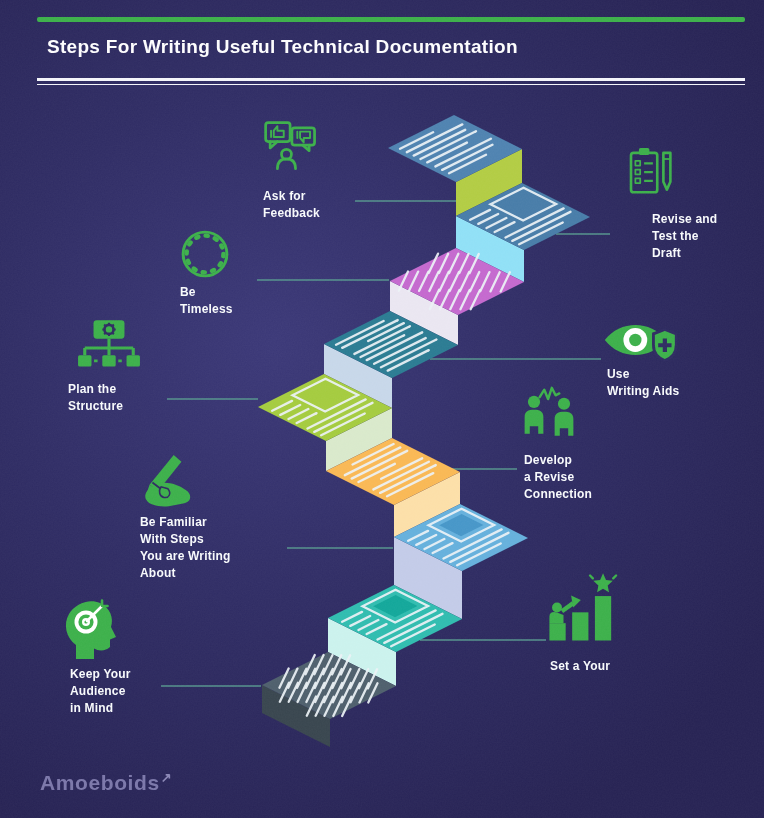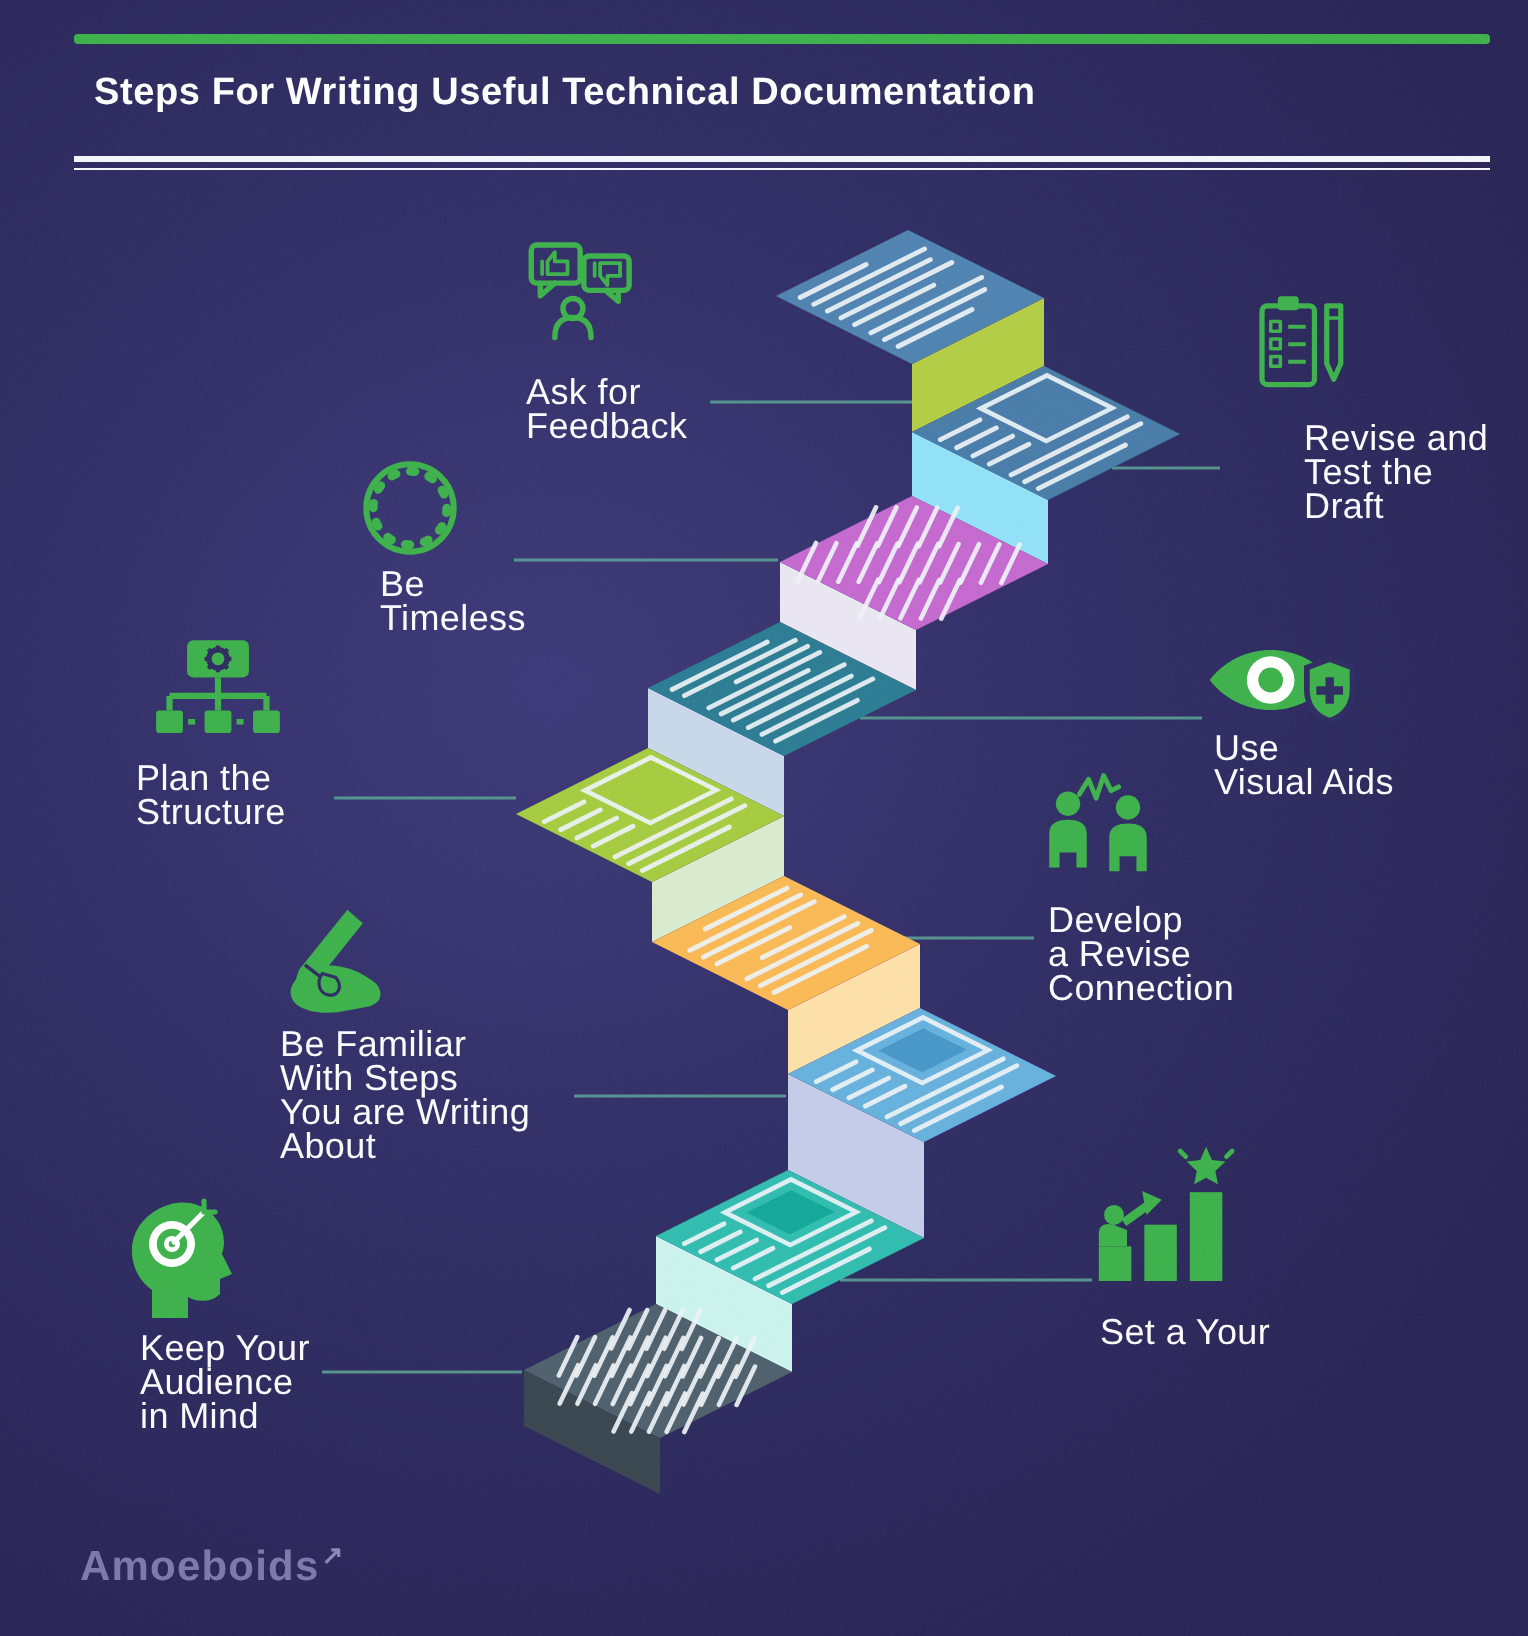"Ask for" .step-label { font-size: 18px -> 12px; font-weight: normal -> bold }
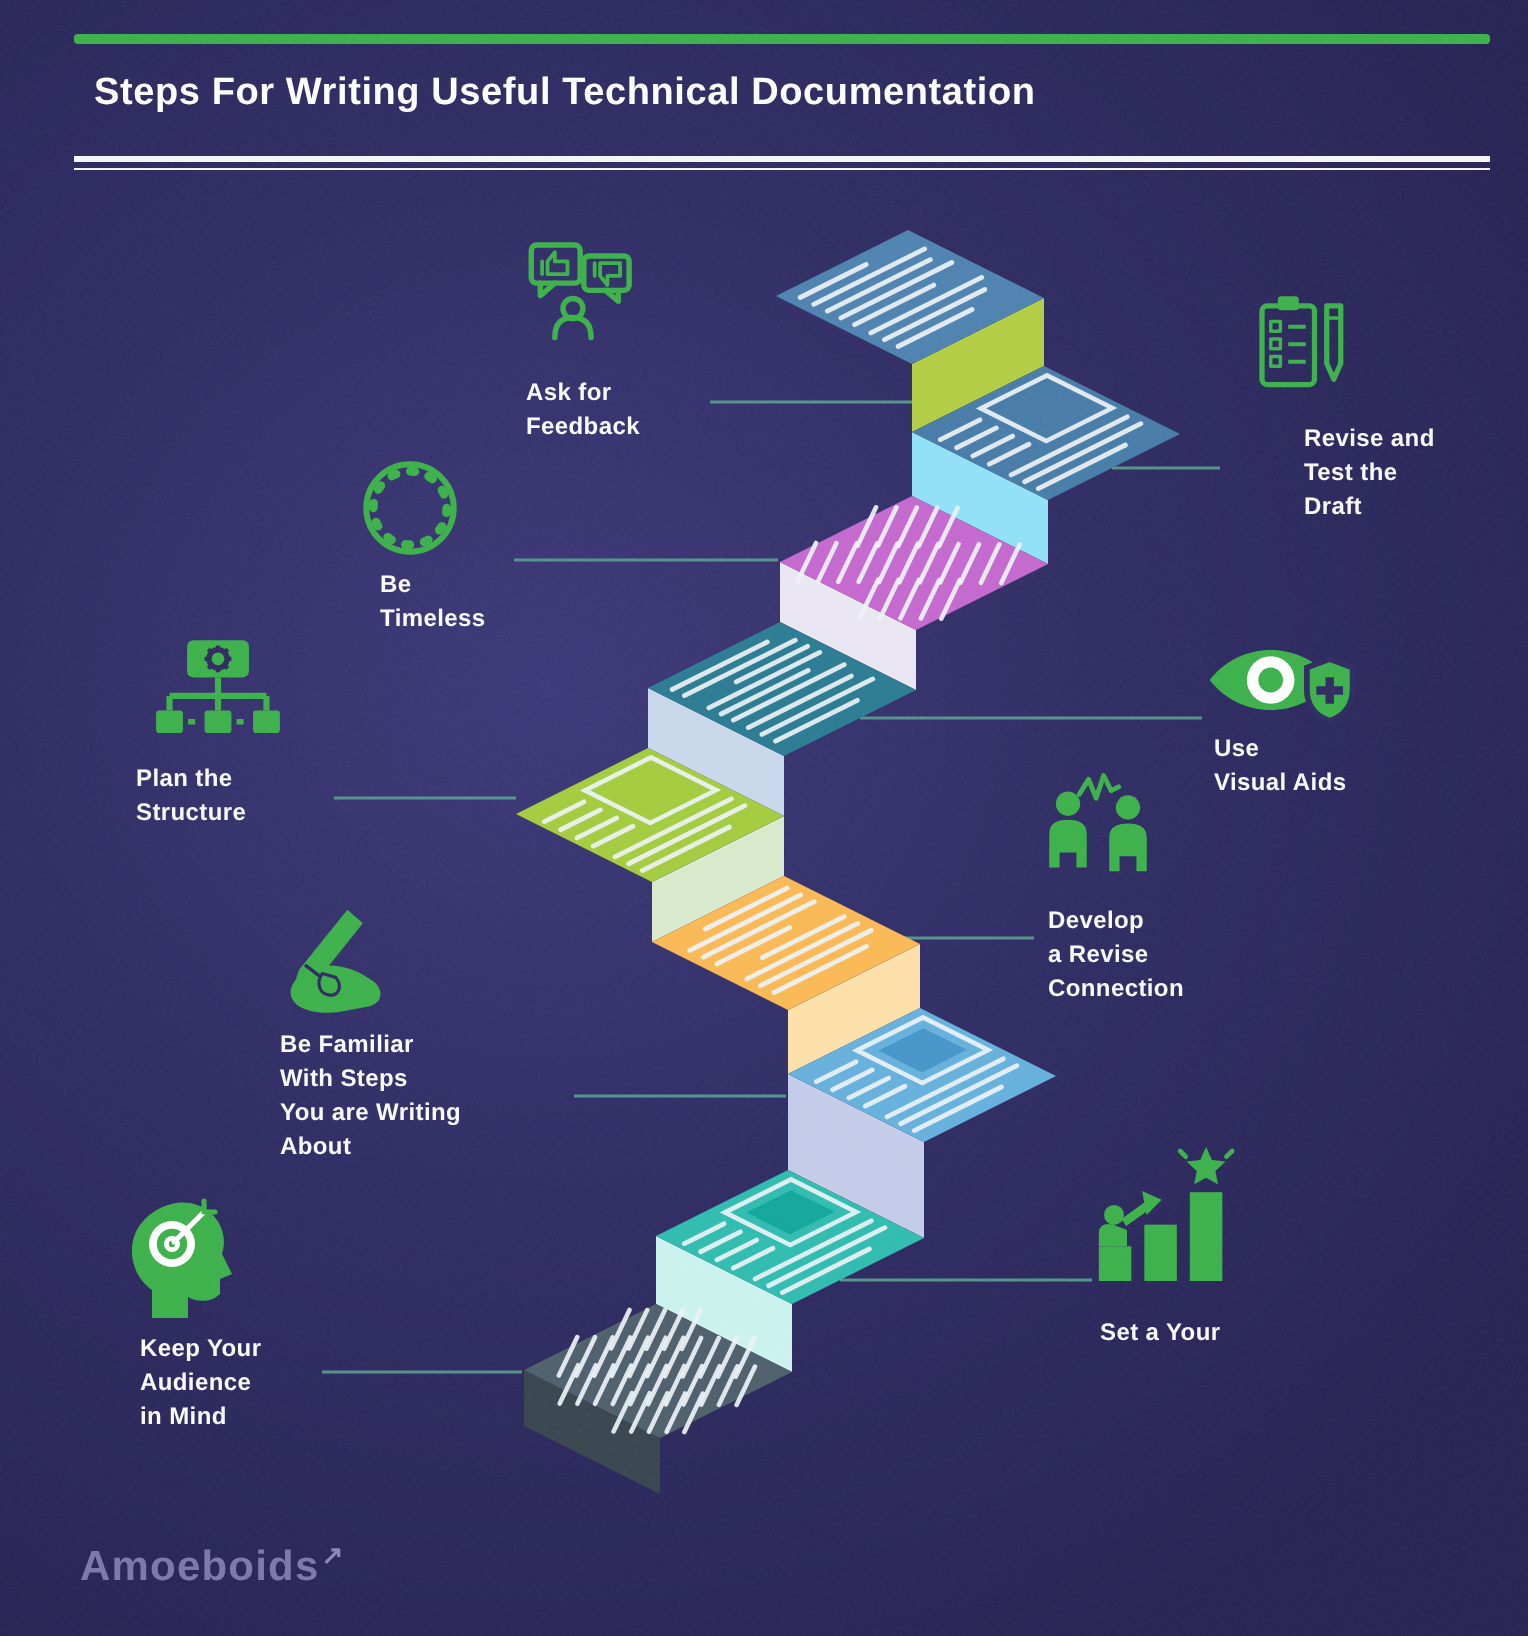"Be" div.step-label { left: 190px -> 180px }
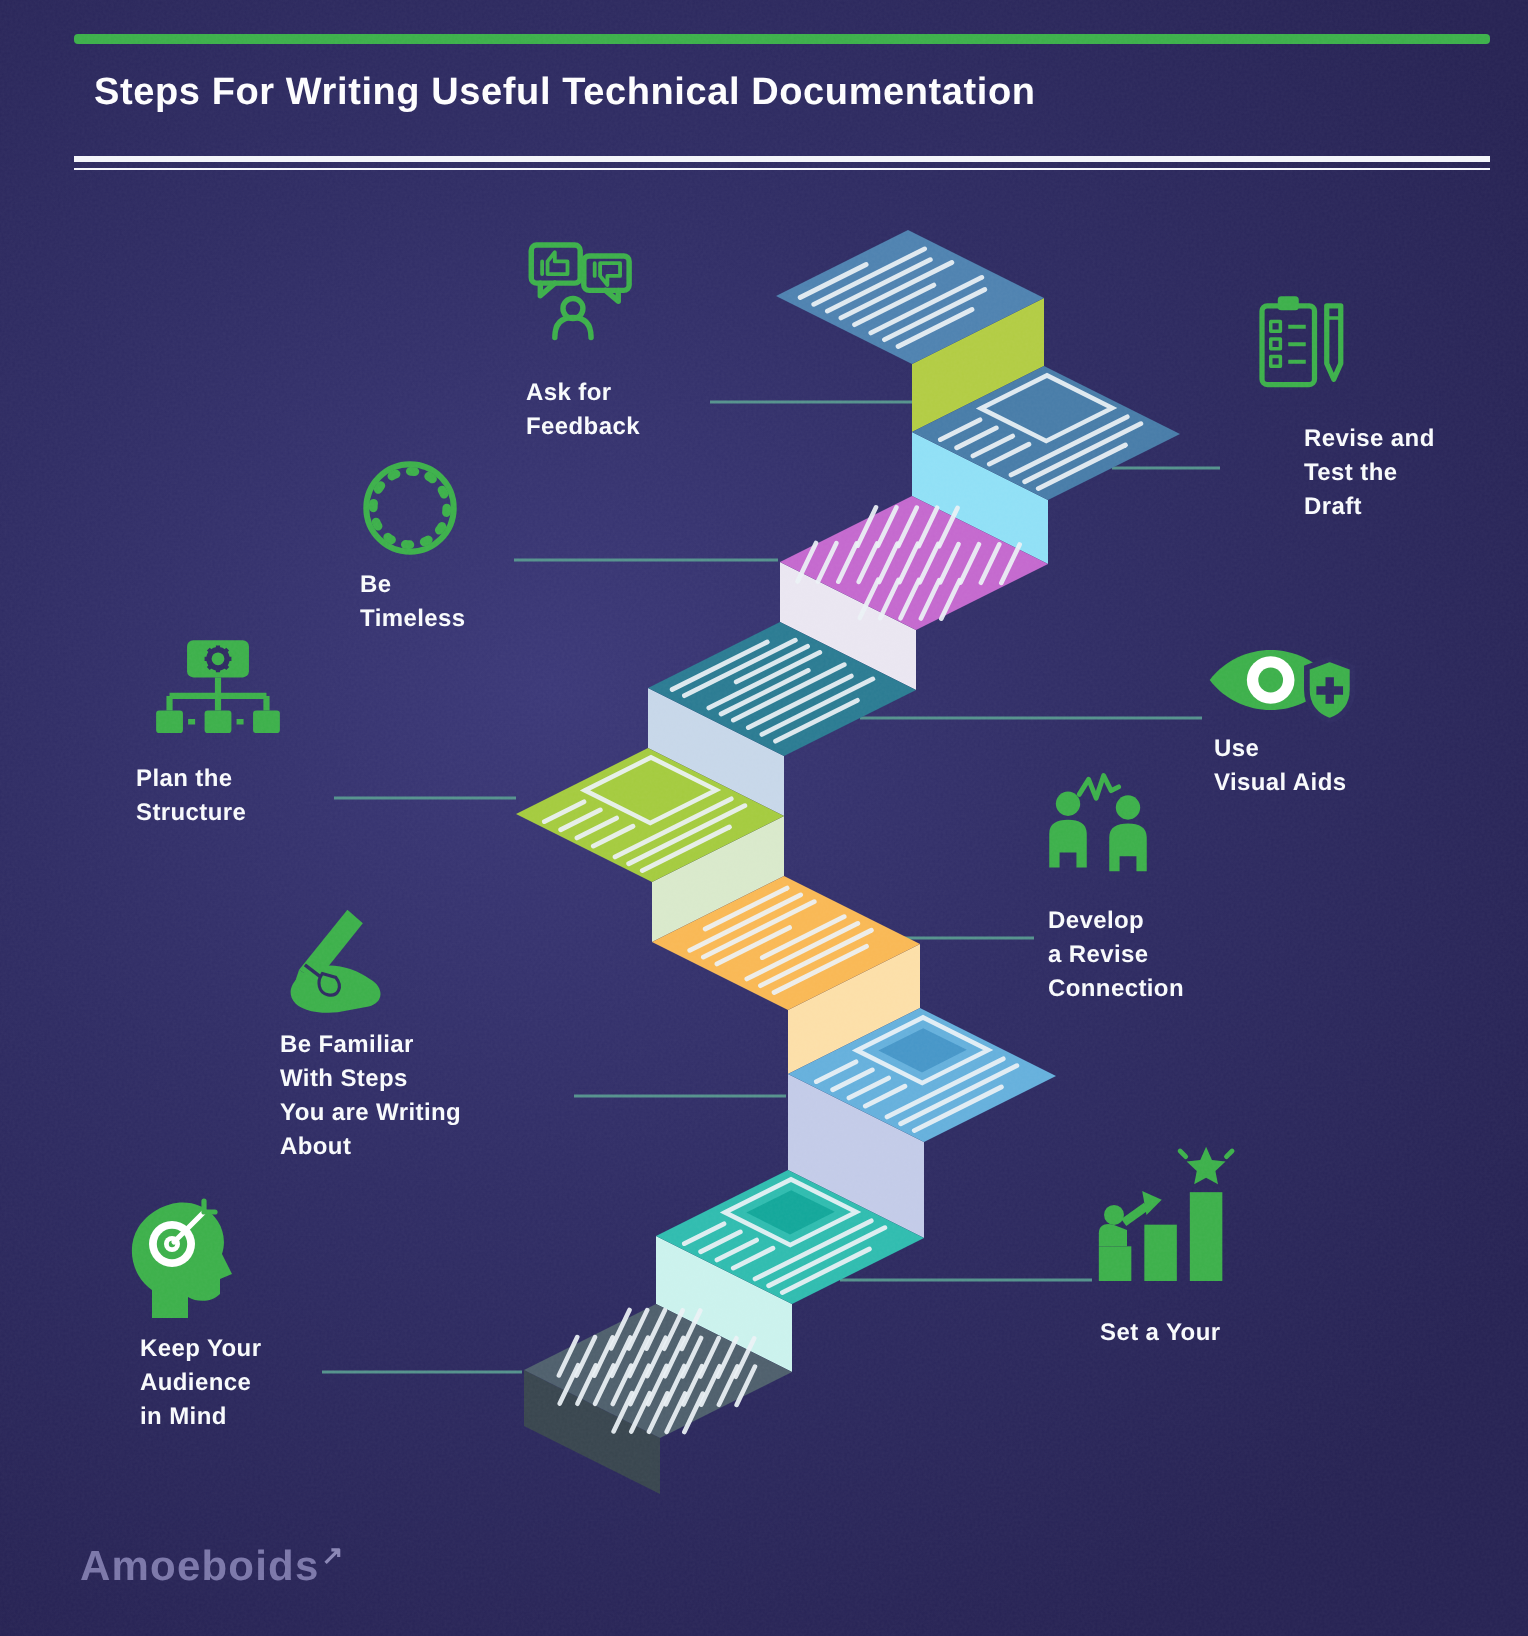"Use" div.step-label { text: Visual -> Writing }
